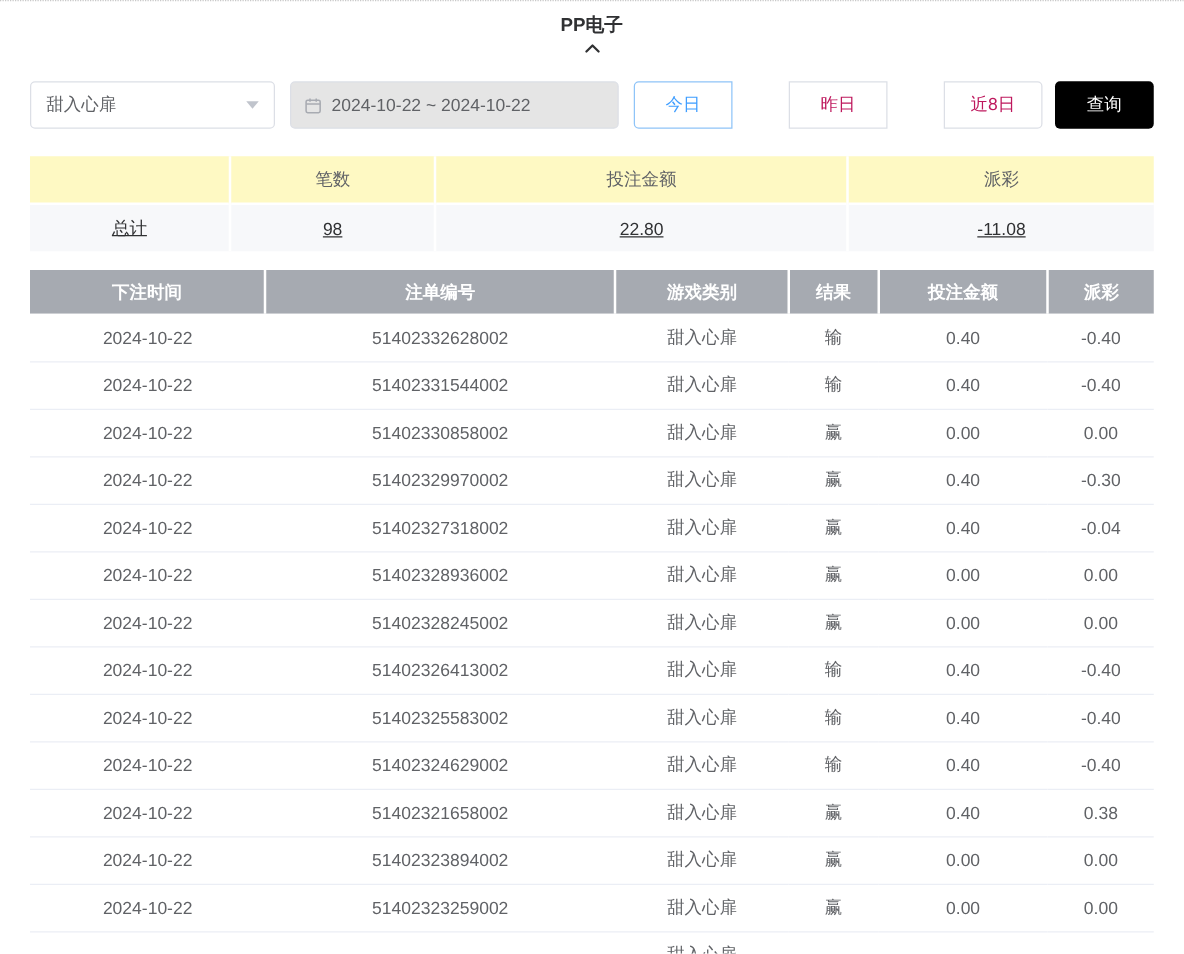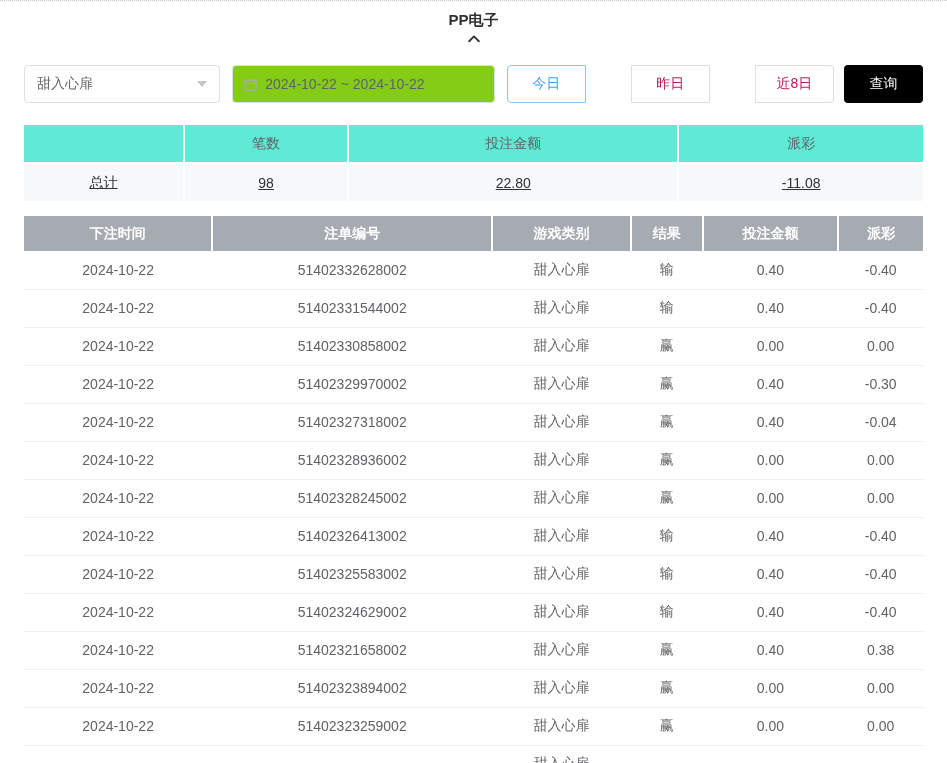"2024-10-22 ~ 2024-10-22" .date-box { background: #84cc16 -> #e5e5e5 }
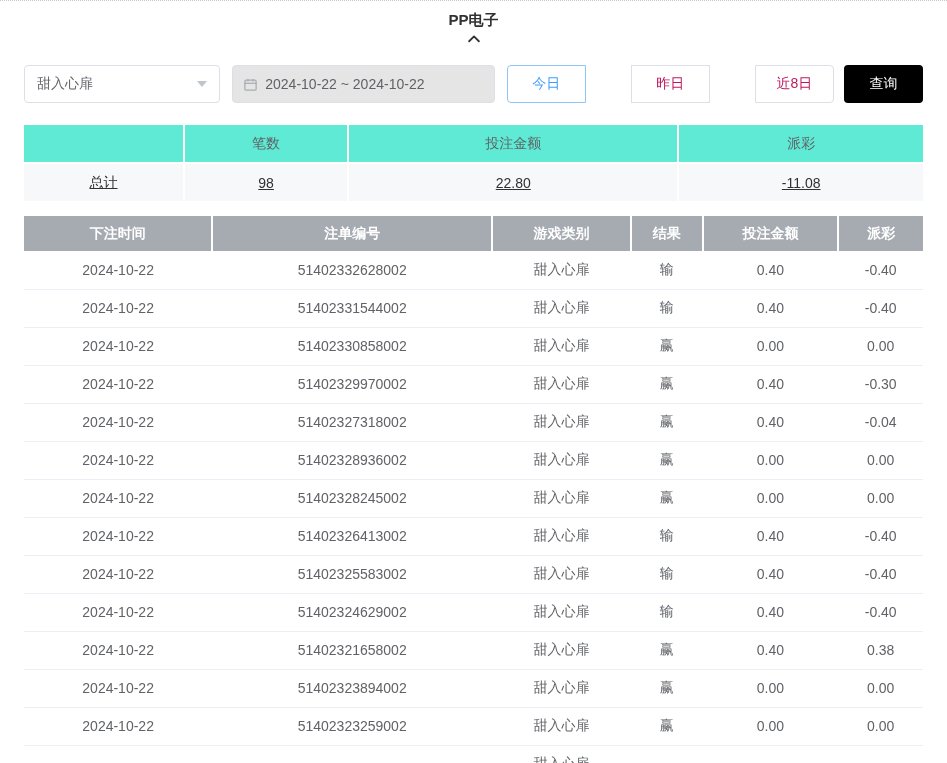"笔数" .summary th { background: #5eead4 -> #fef9c3 }
